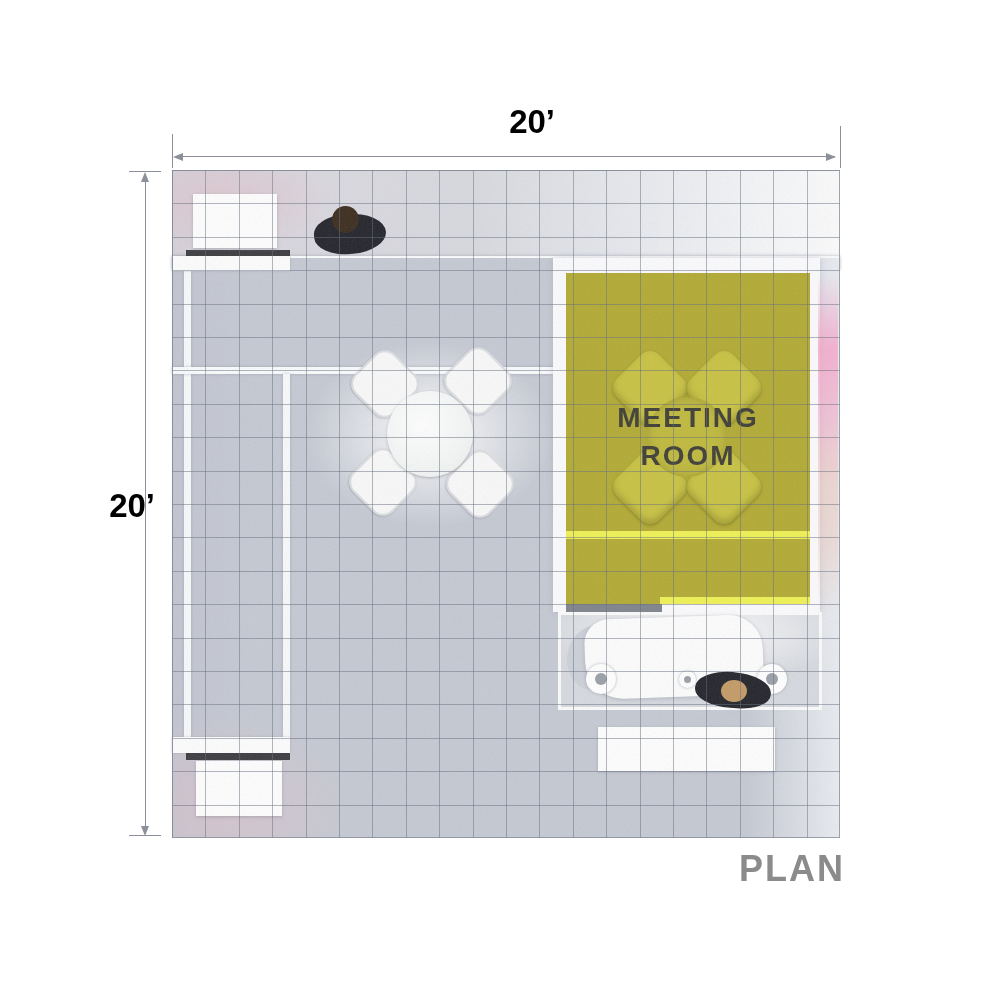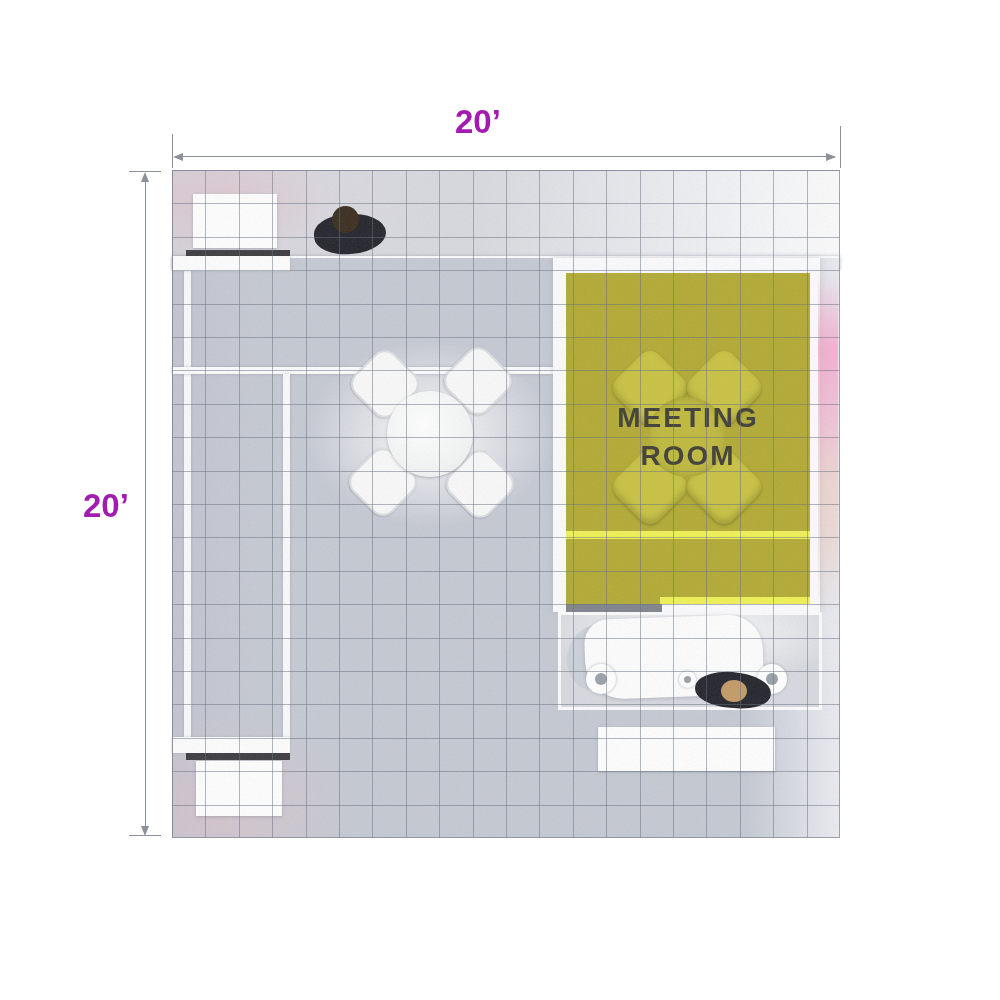"20’" .dim-label { color: #a21caf -> #000000; text-align: left -> right }
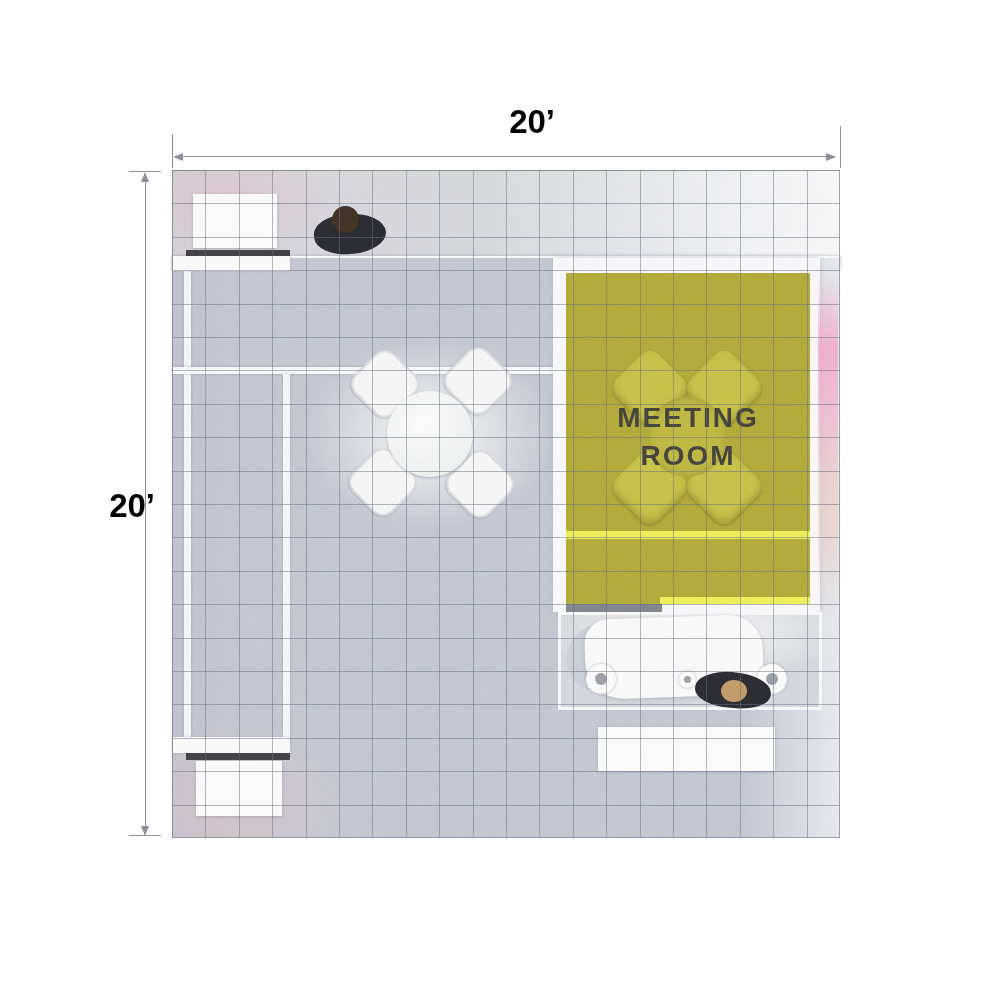"PLAN" div.abs { html: none -> <div>PLAN</div> }
